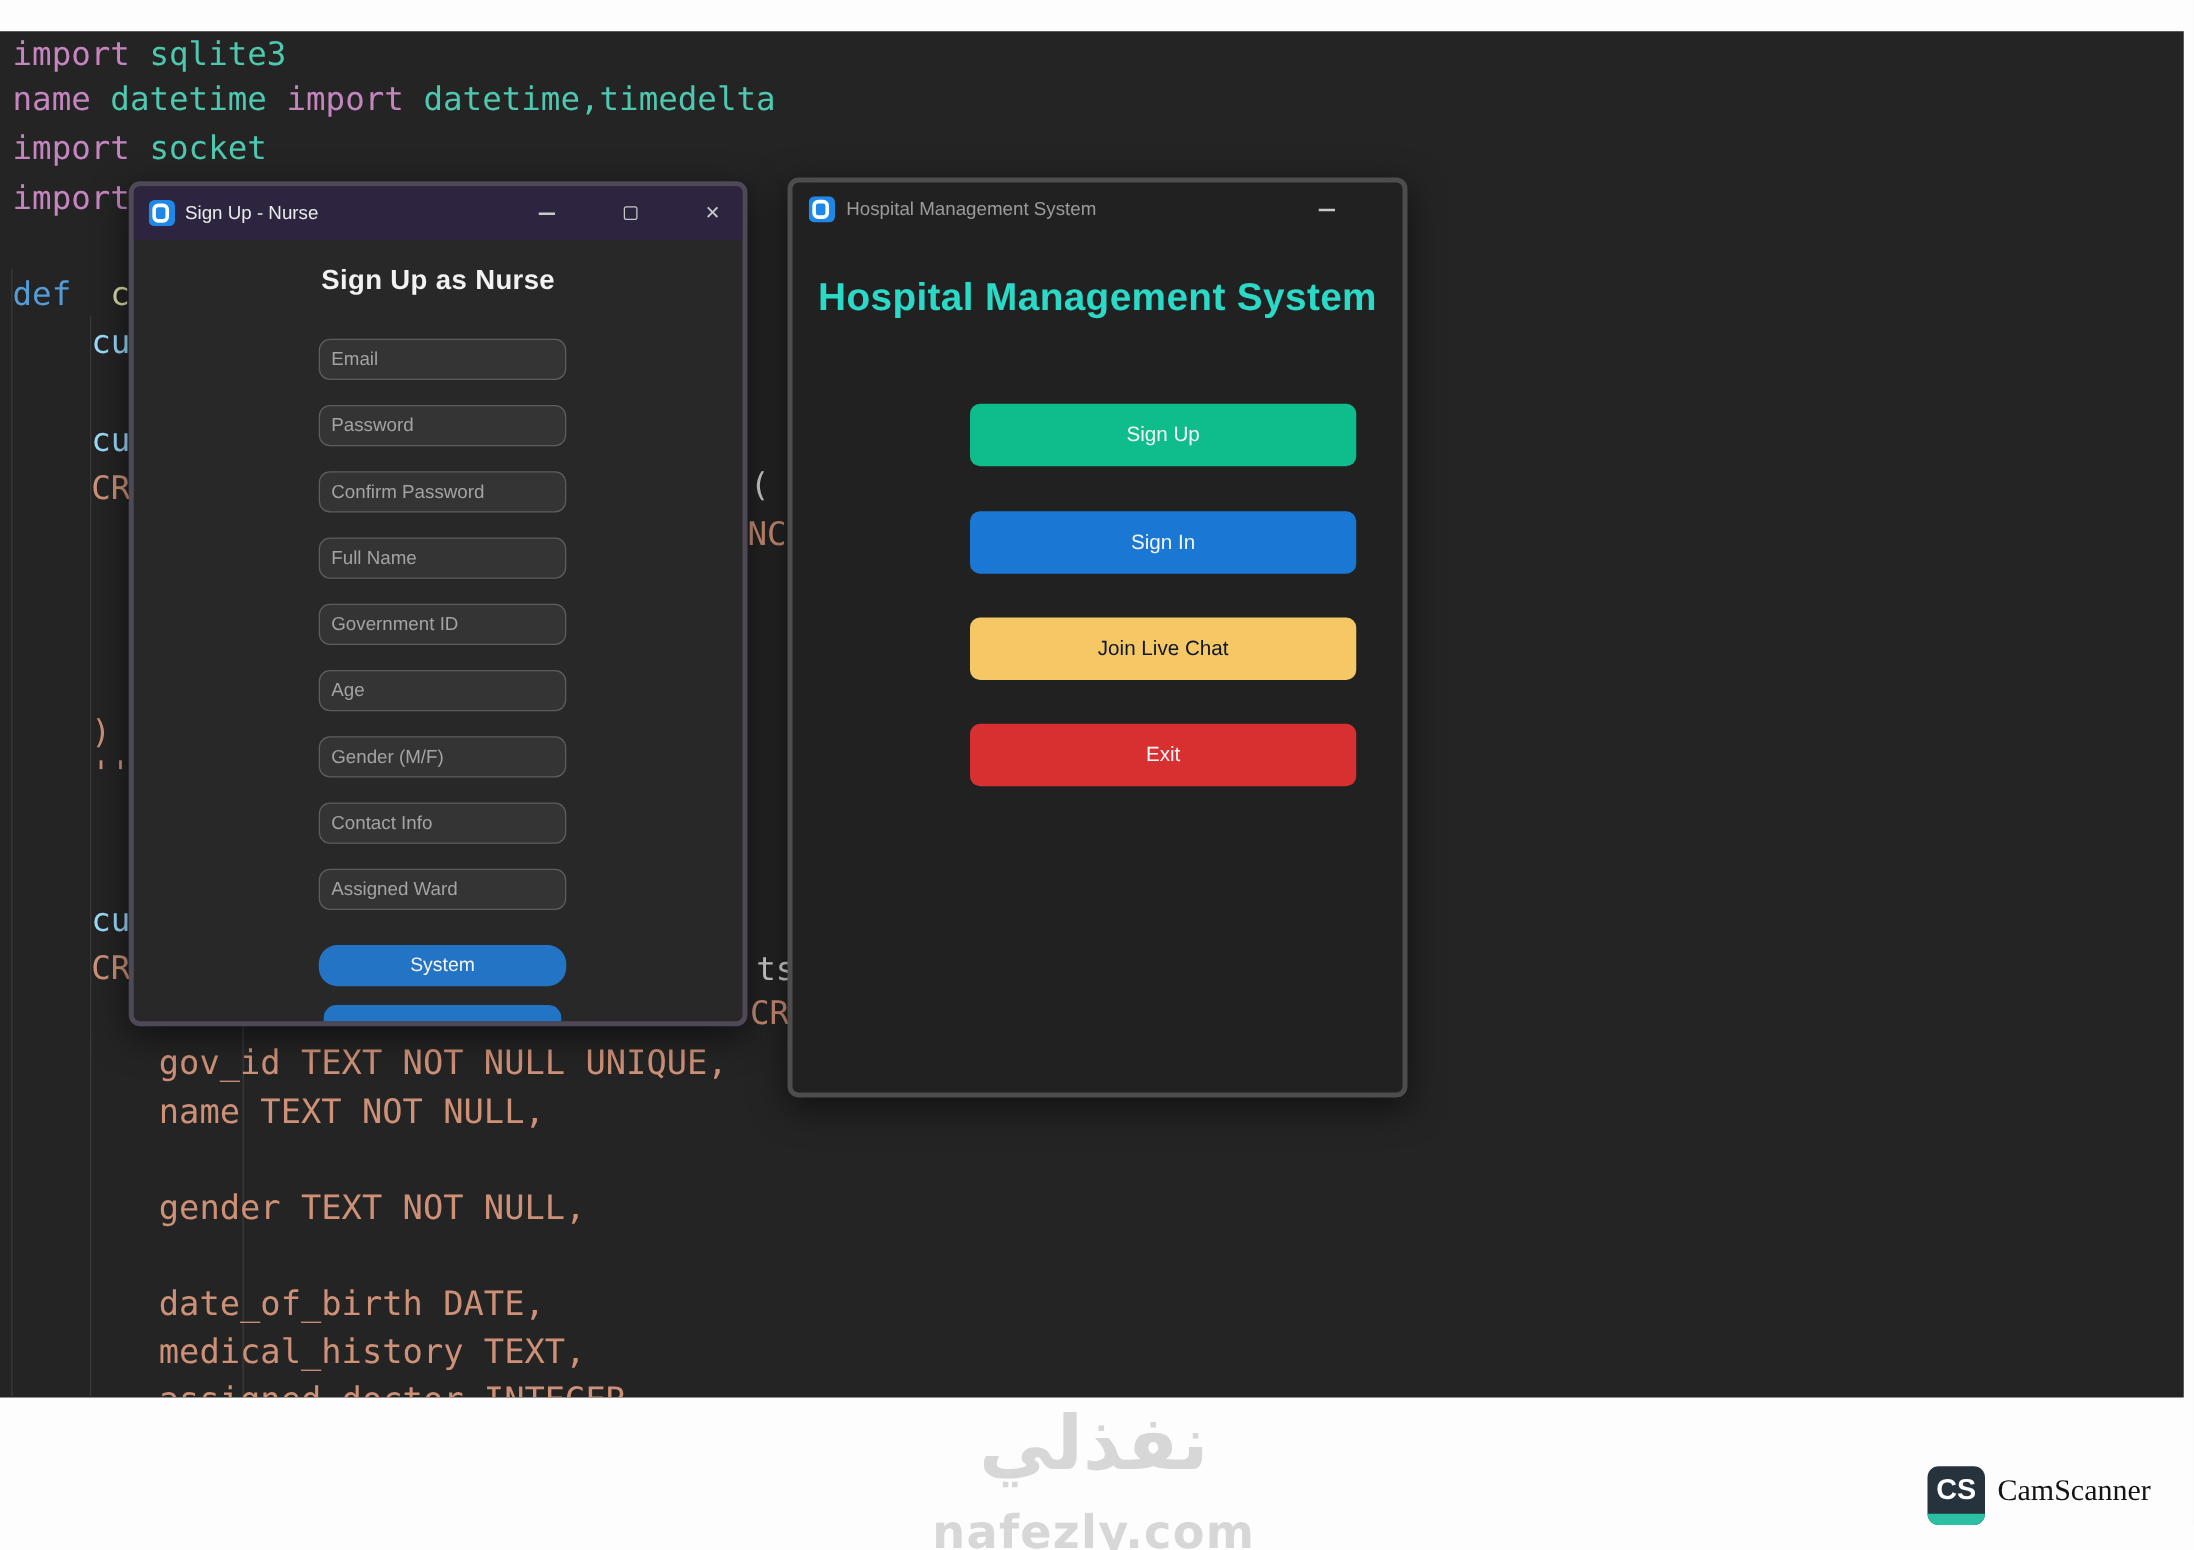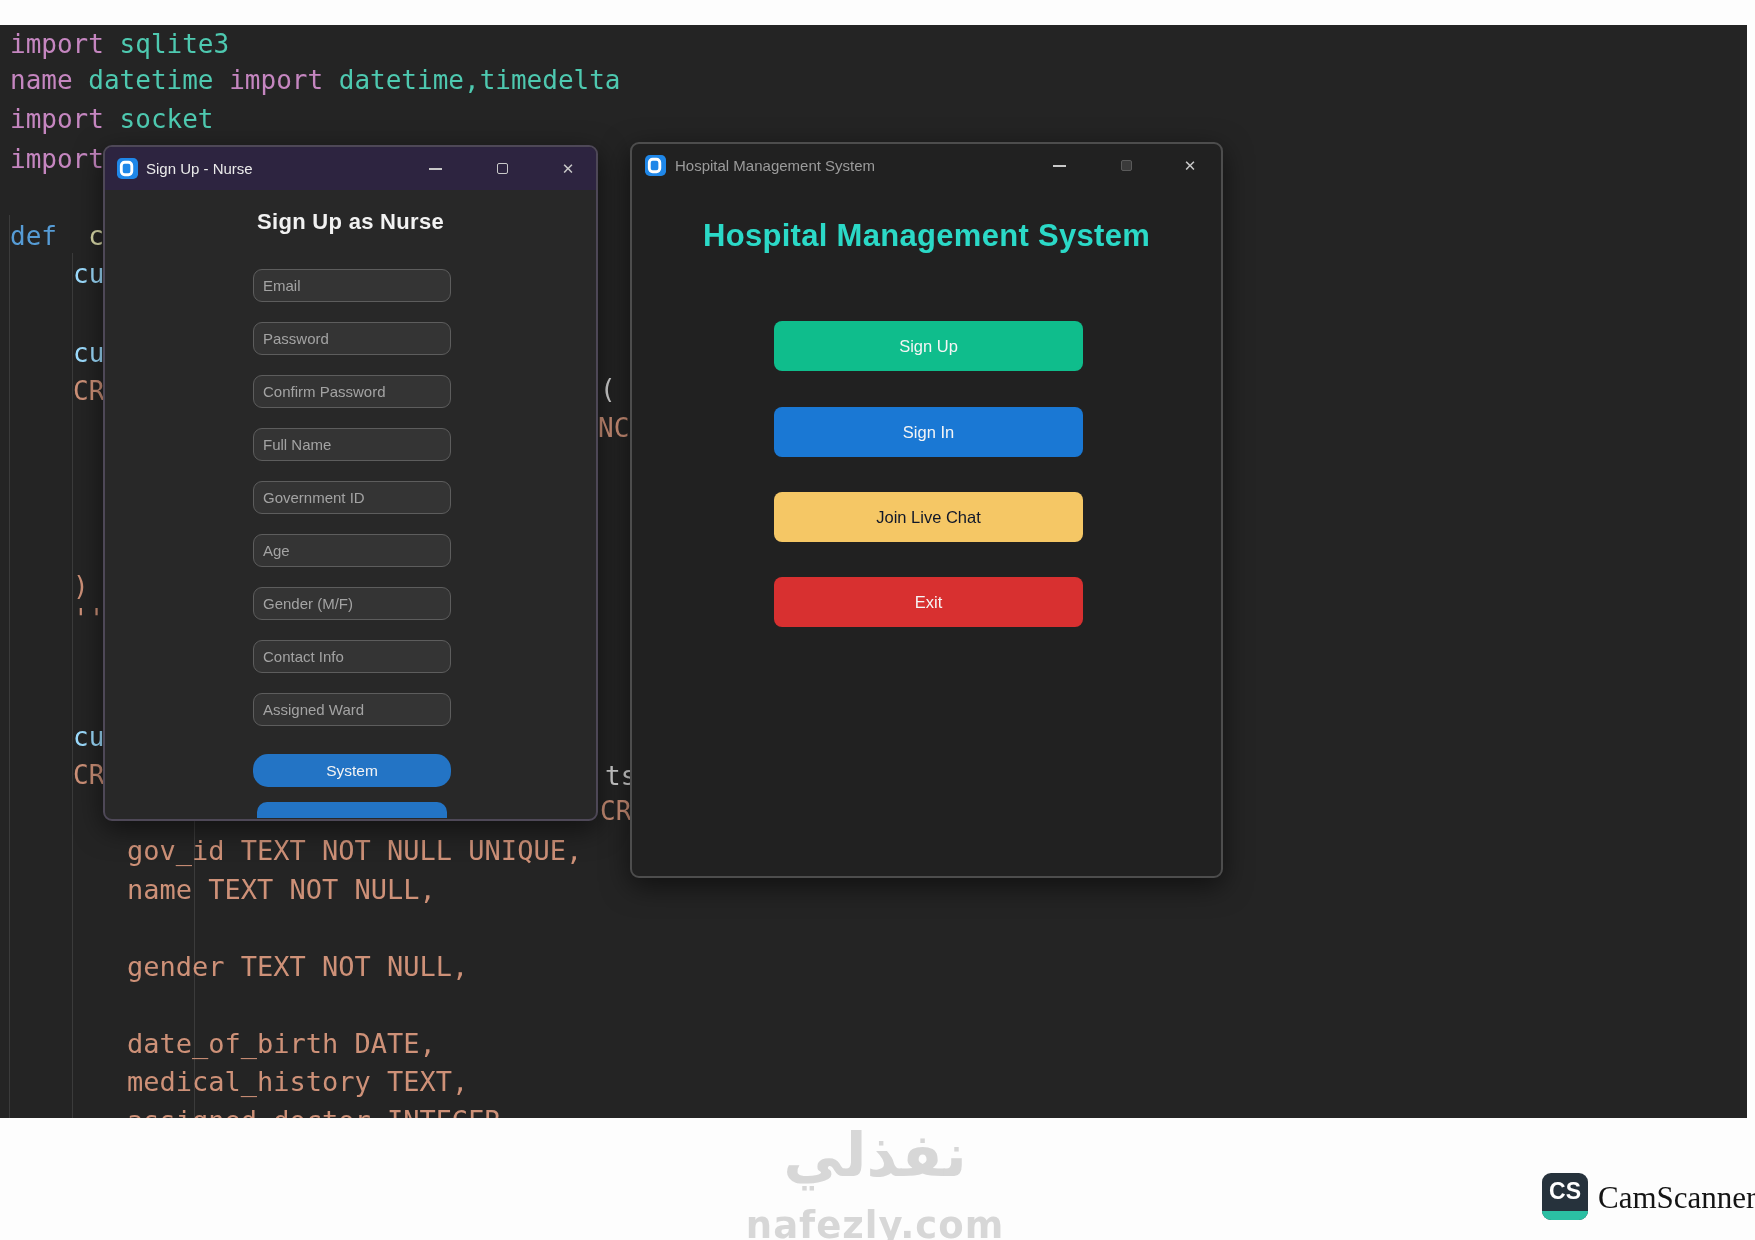"Sign Up - Nurse" .win { border: 2px solid #a3a3a3 -> 4px solid #a3a3a3 }
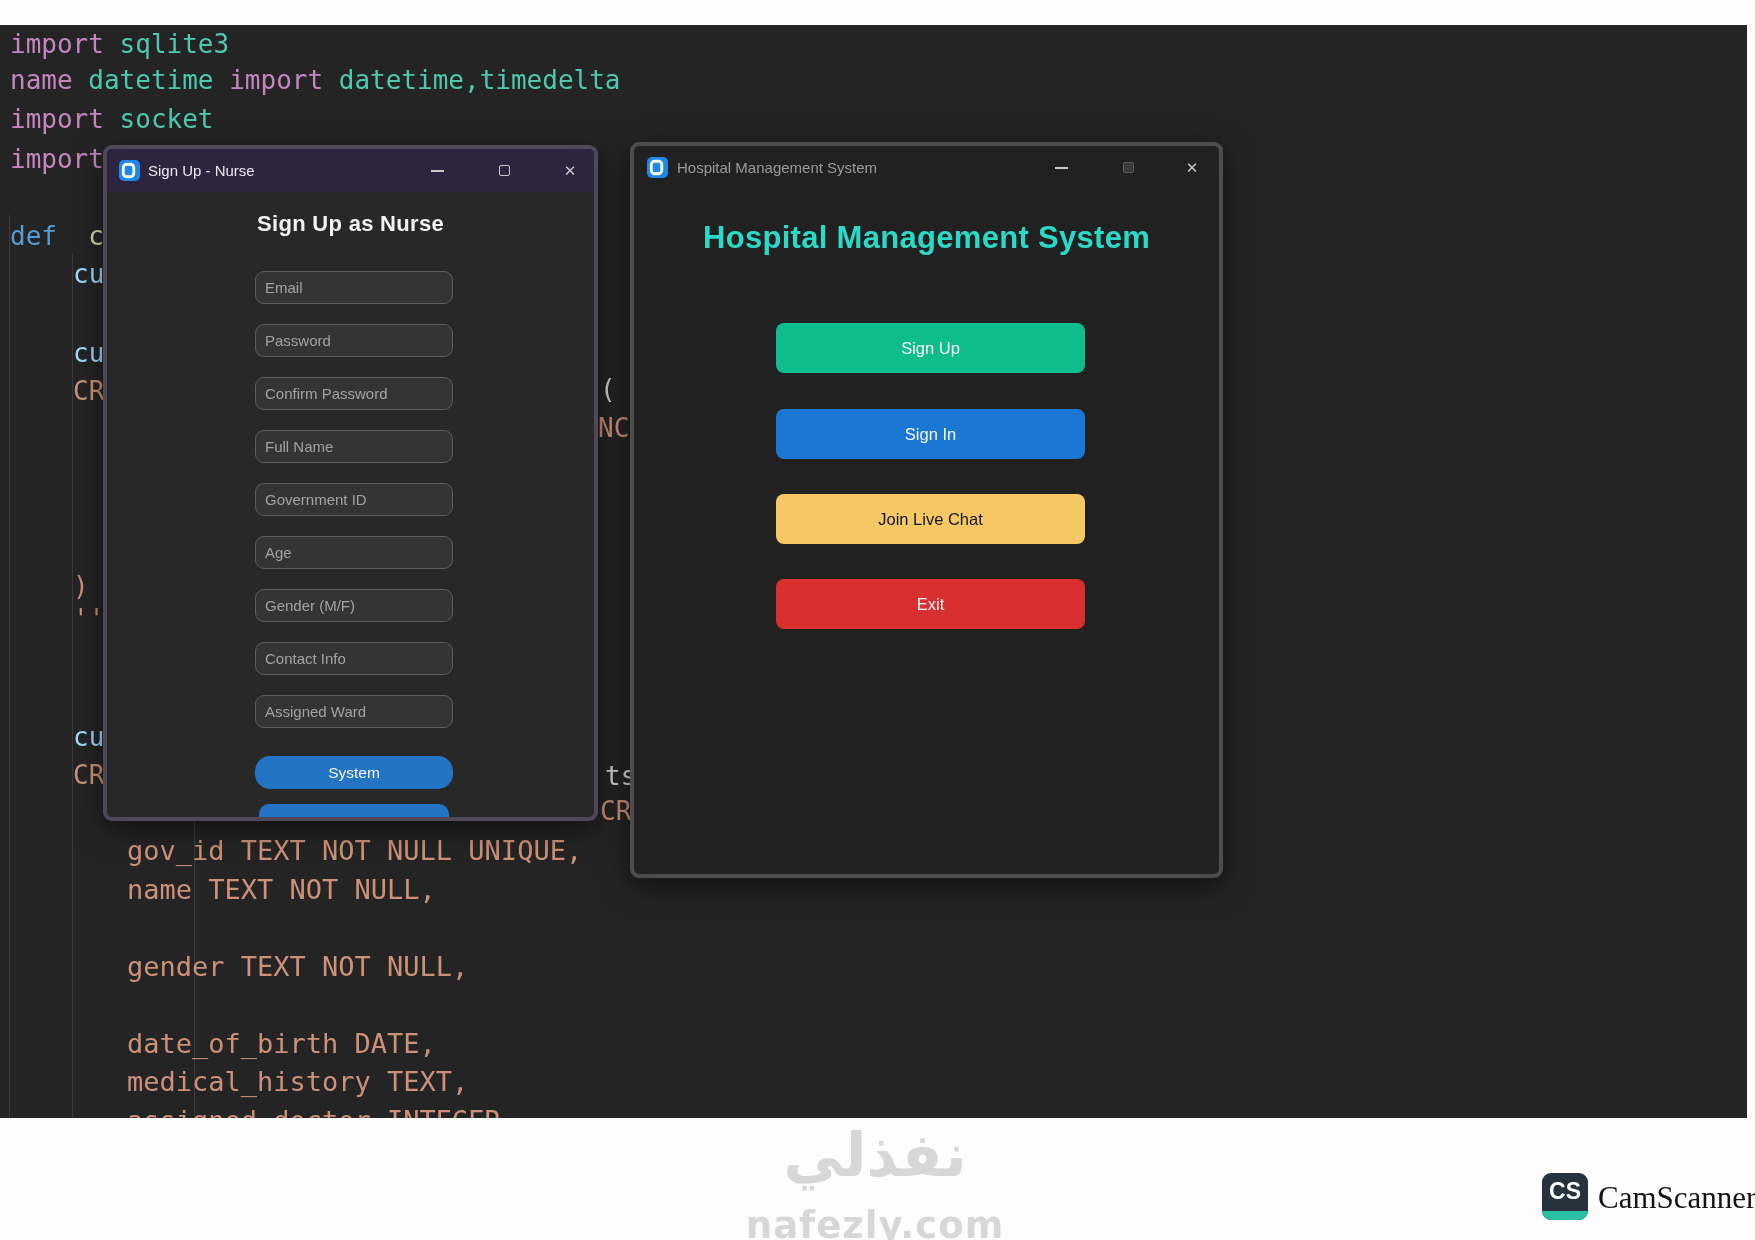"Hospital Management System" .win-hms { width: 593px -> 496px }
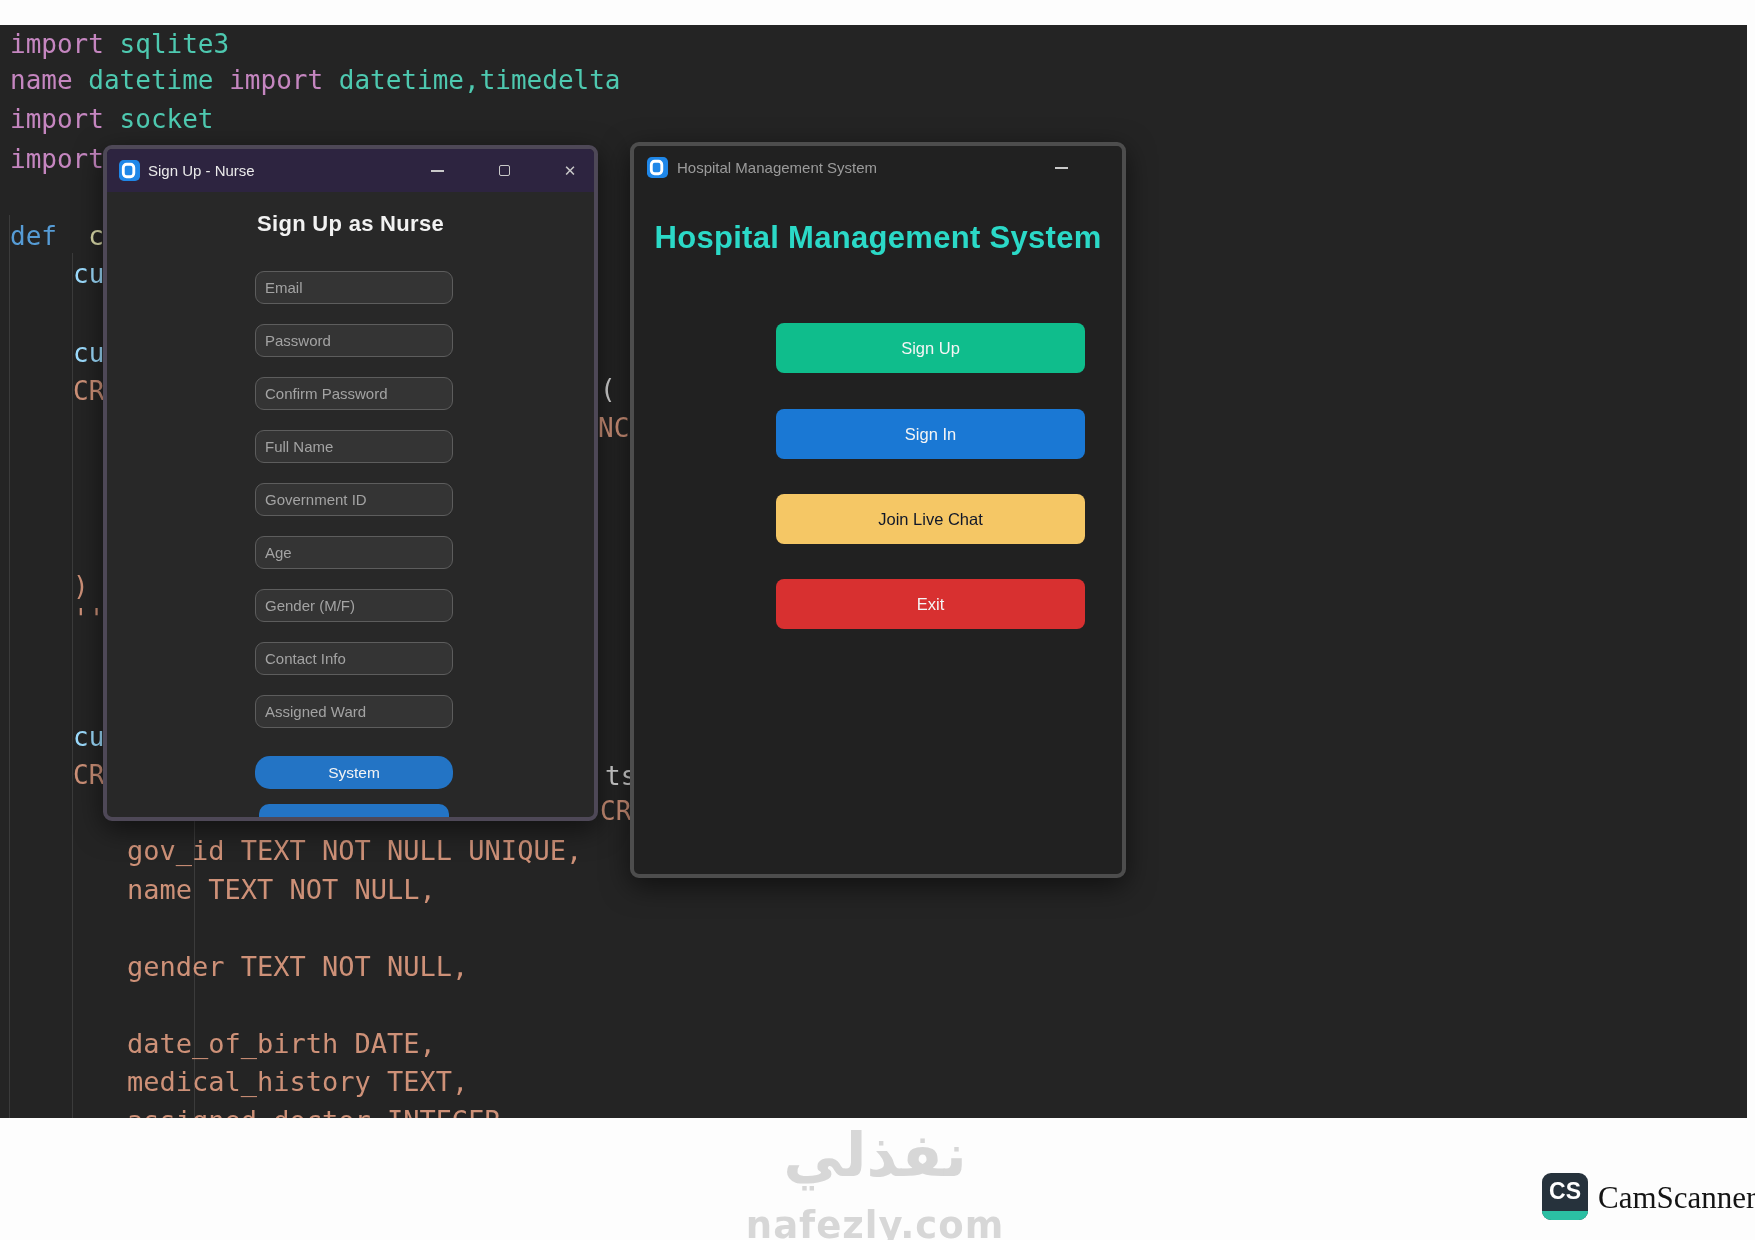"CamScanner" .cam-name { font-size: 31px -> 24px }
